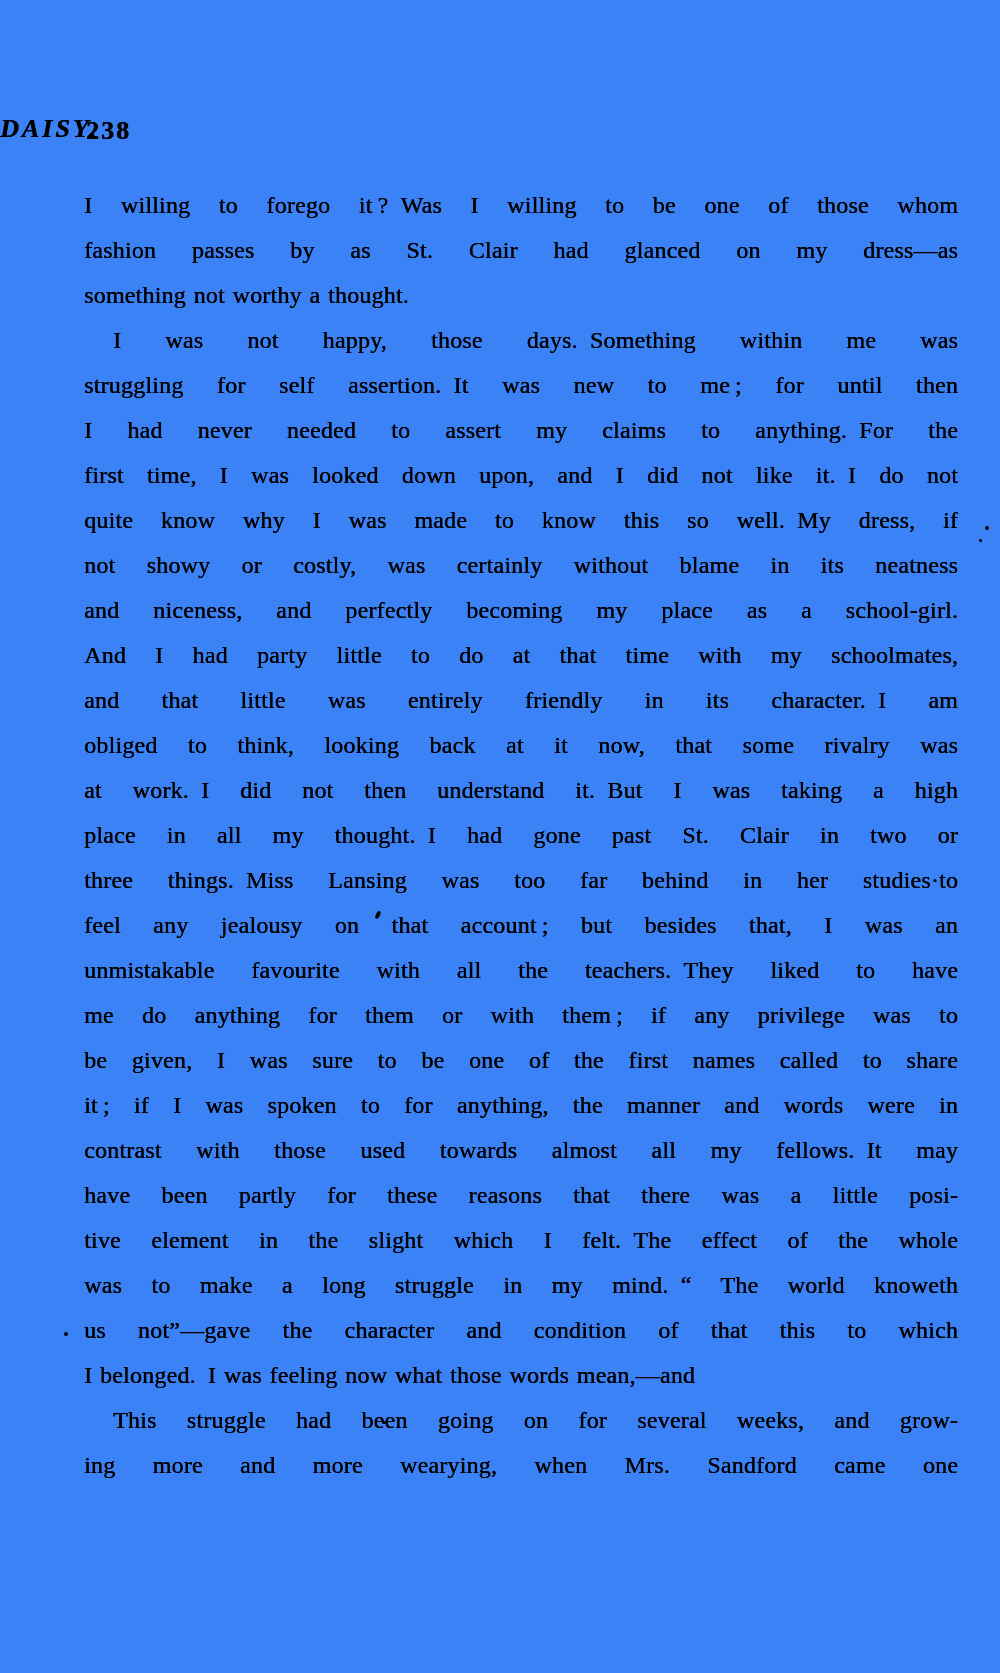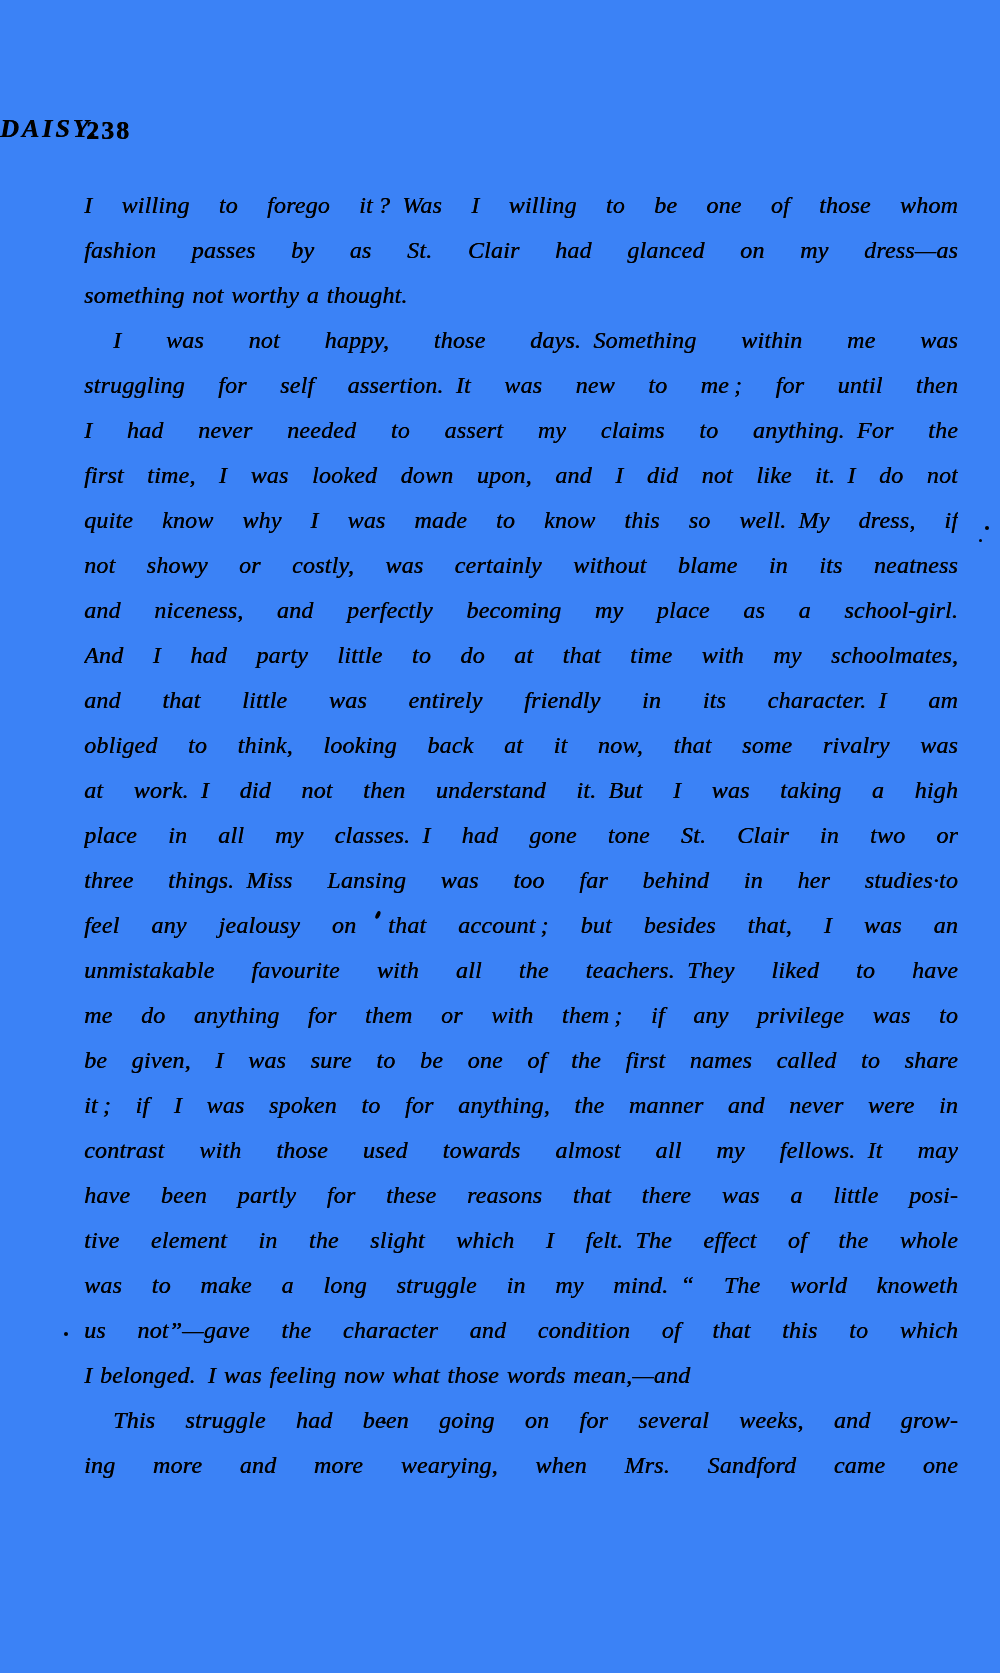"I willing to forego it" .body-text { font-style: italic -> none }
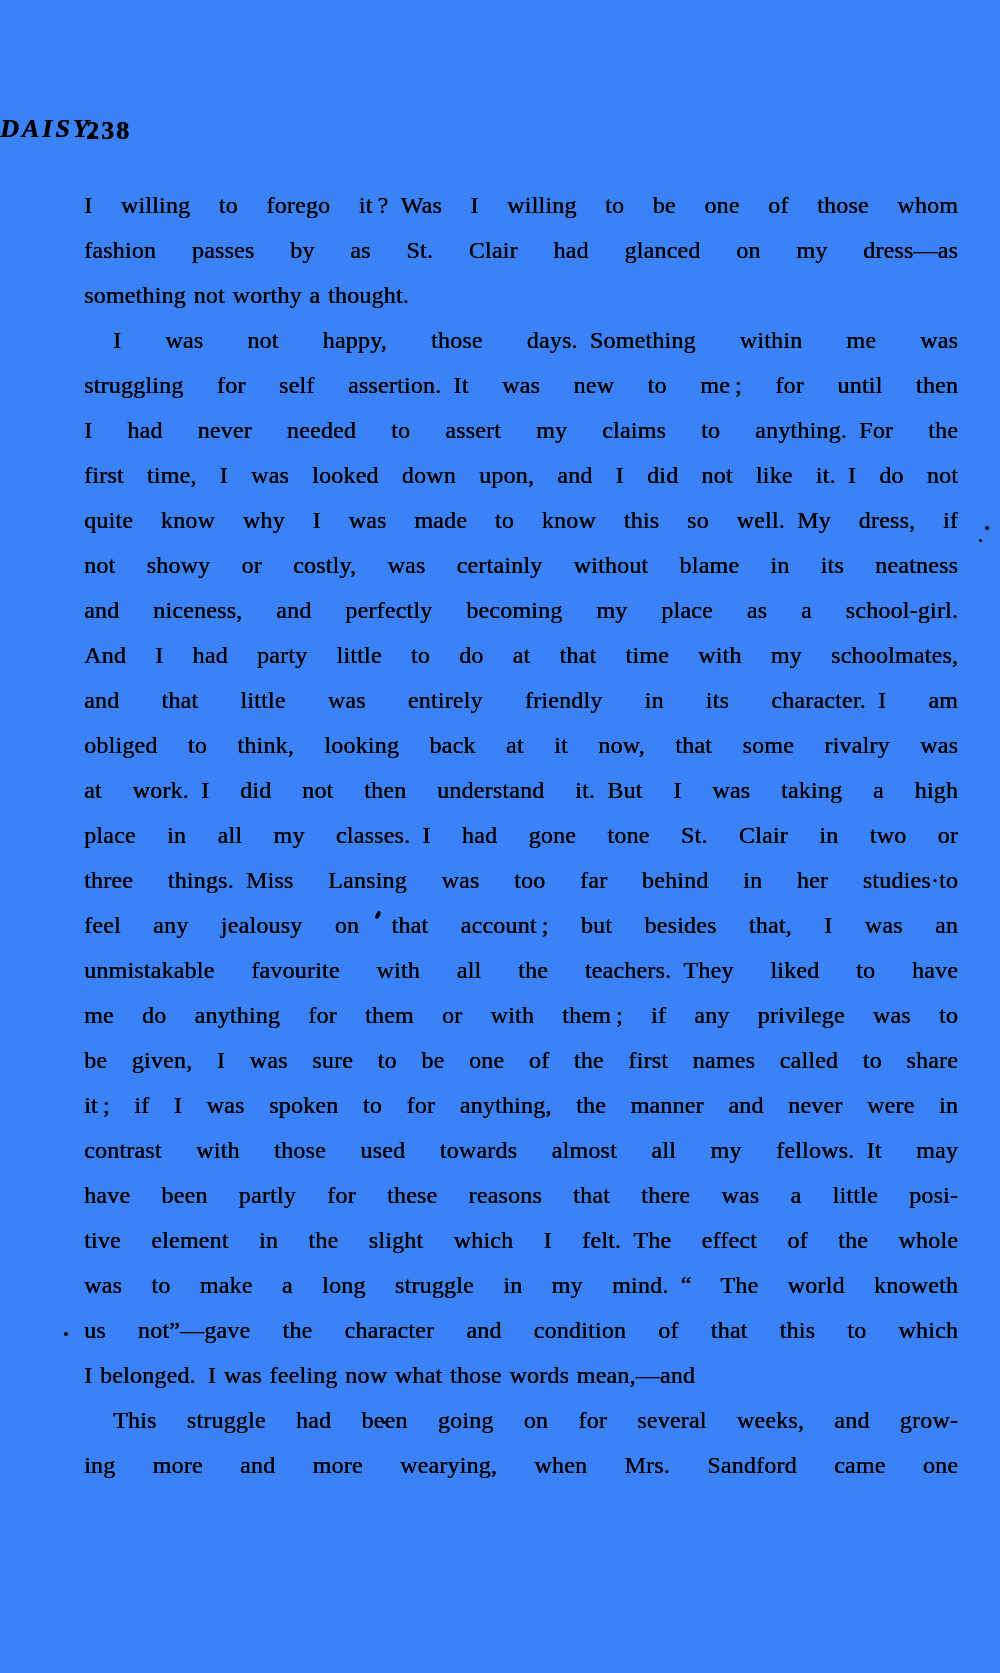"place in all my classes." div.line { text: classes. I had gone tone -> thought. I had gone past }
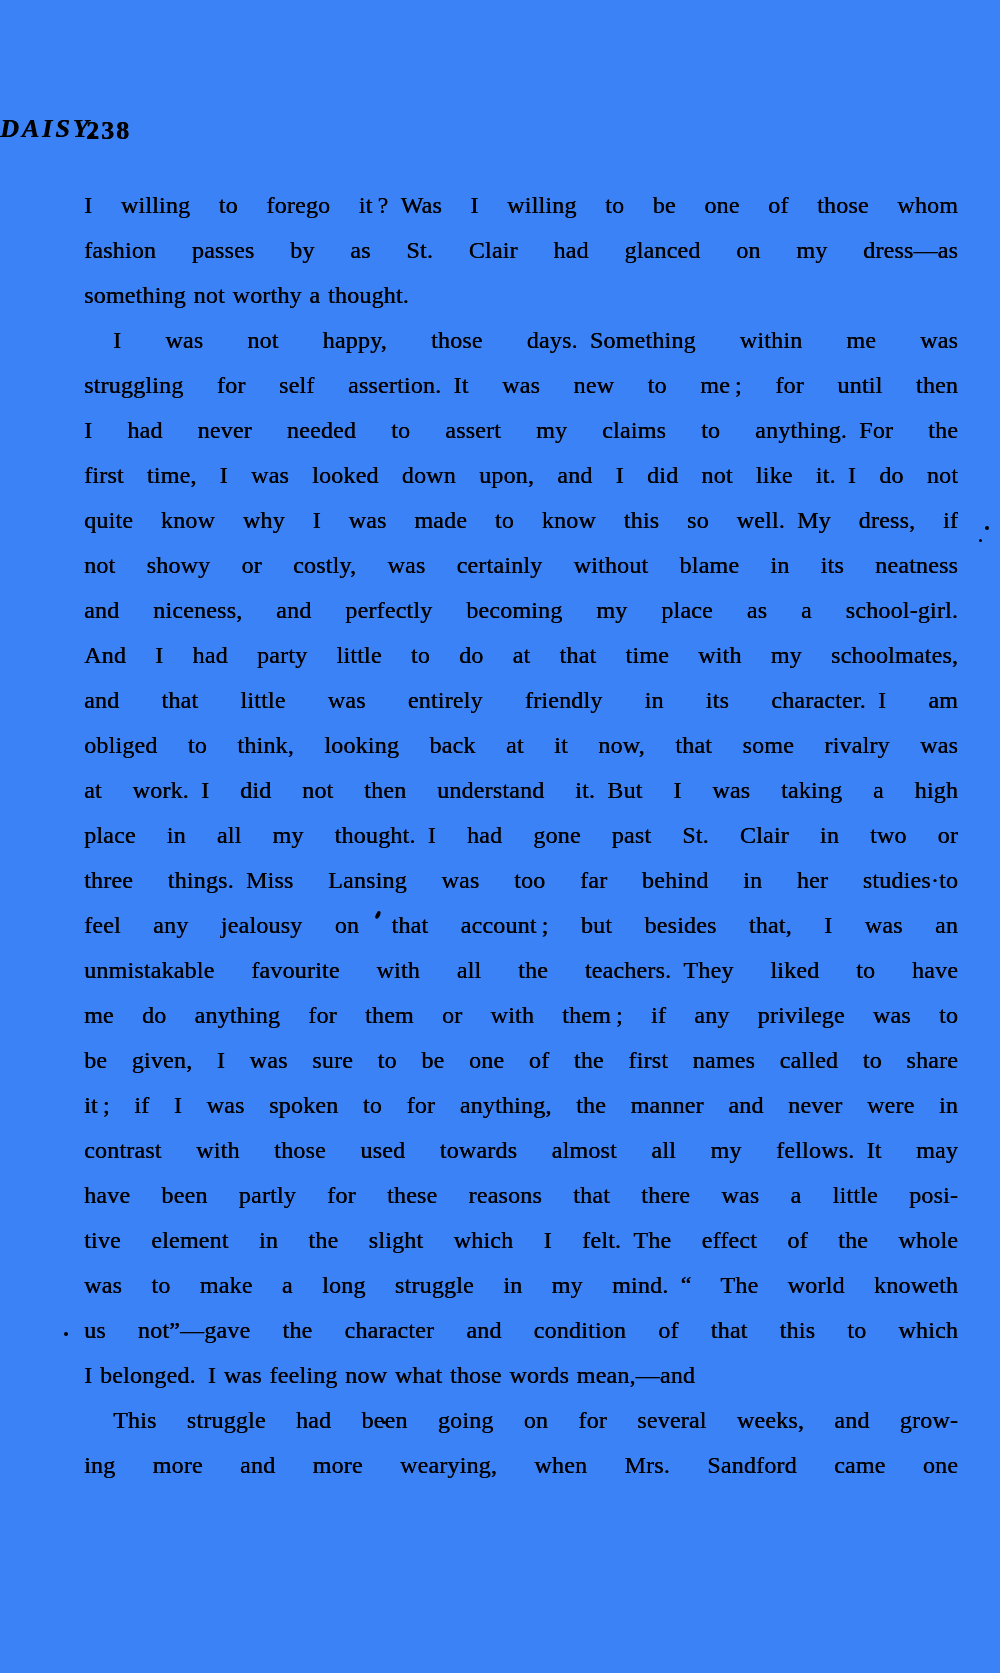"it ; if I was" div.line { text: never -> words }
